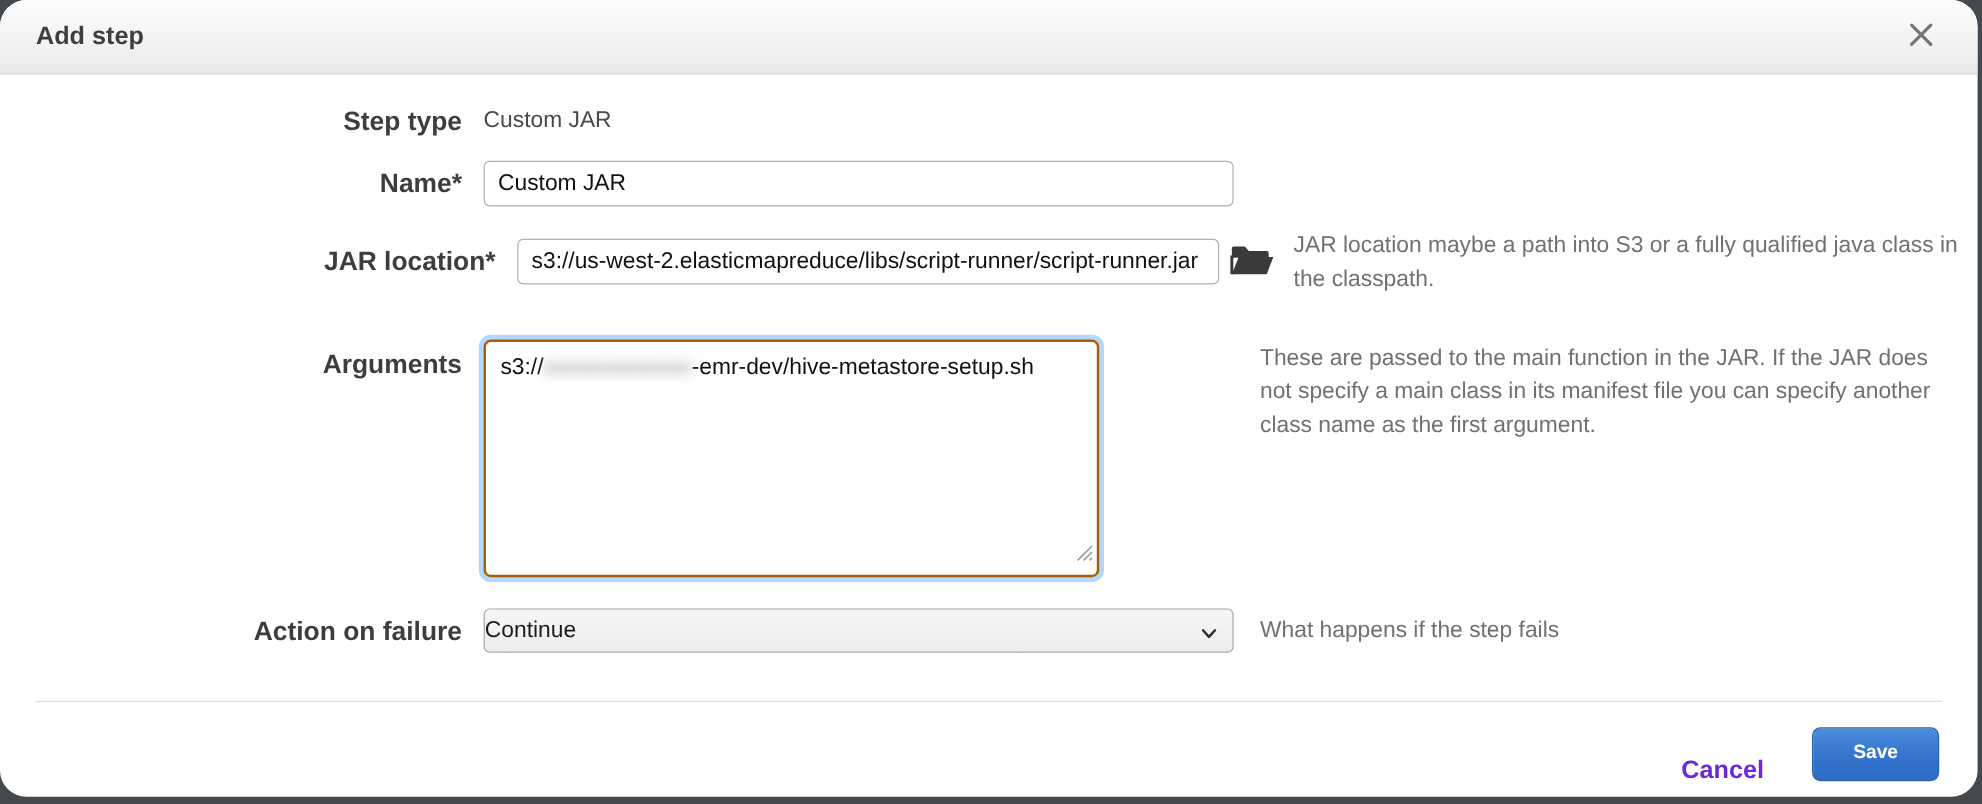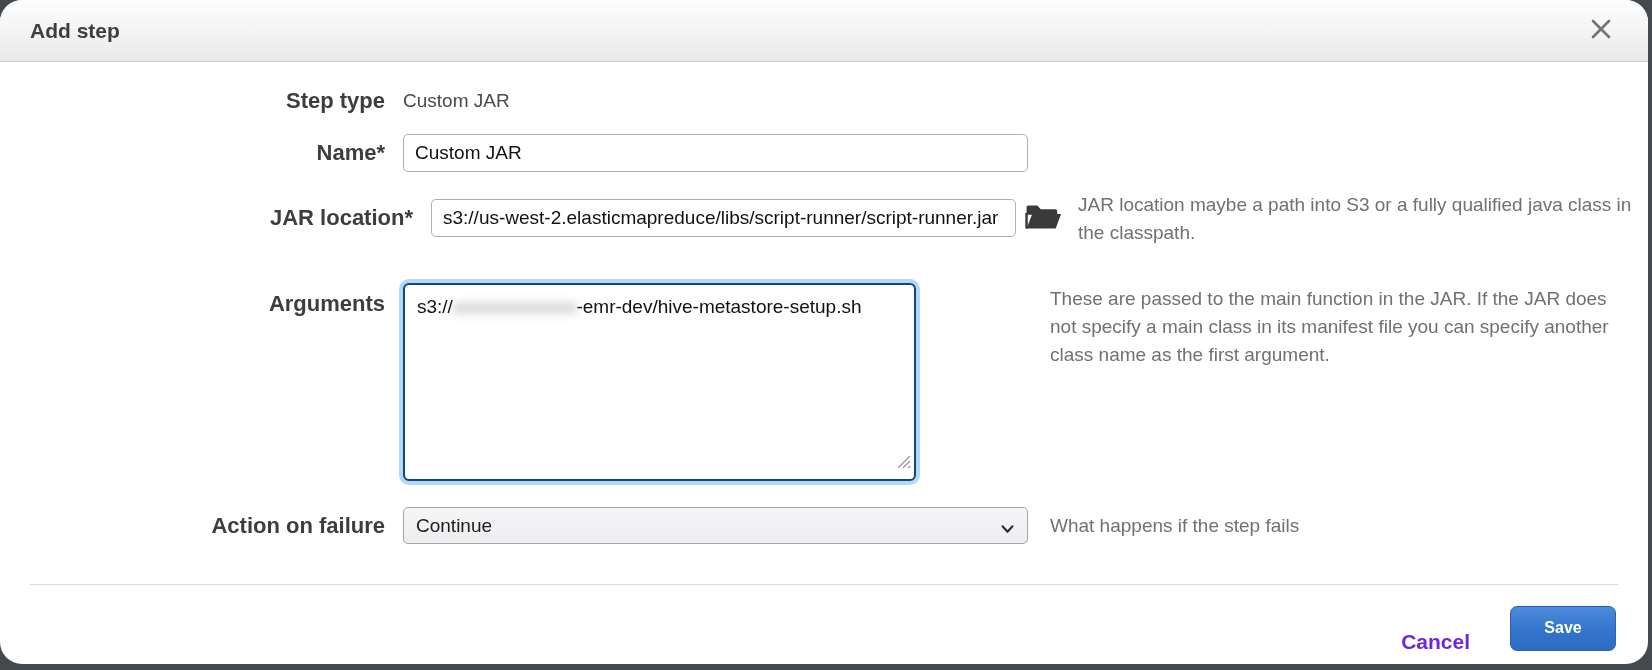"s3:// -emr-dev/hive-metastore-setup.sh" .args-box { border: 2px solid #0c4a6e -> 2px solid #a16207 }
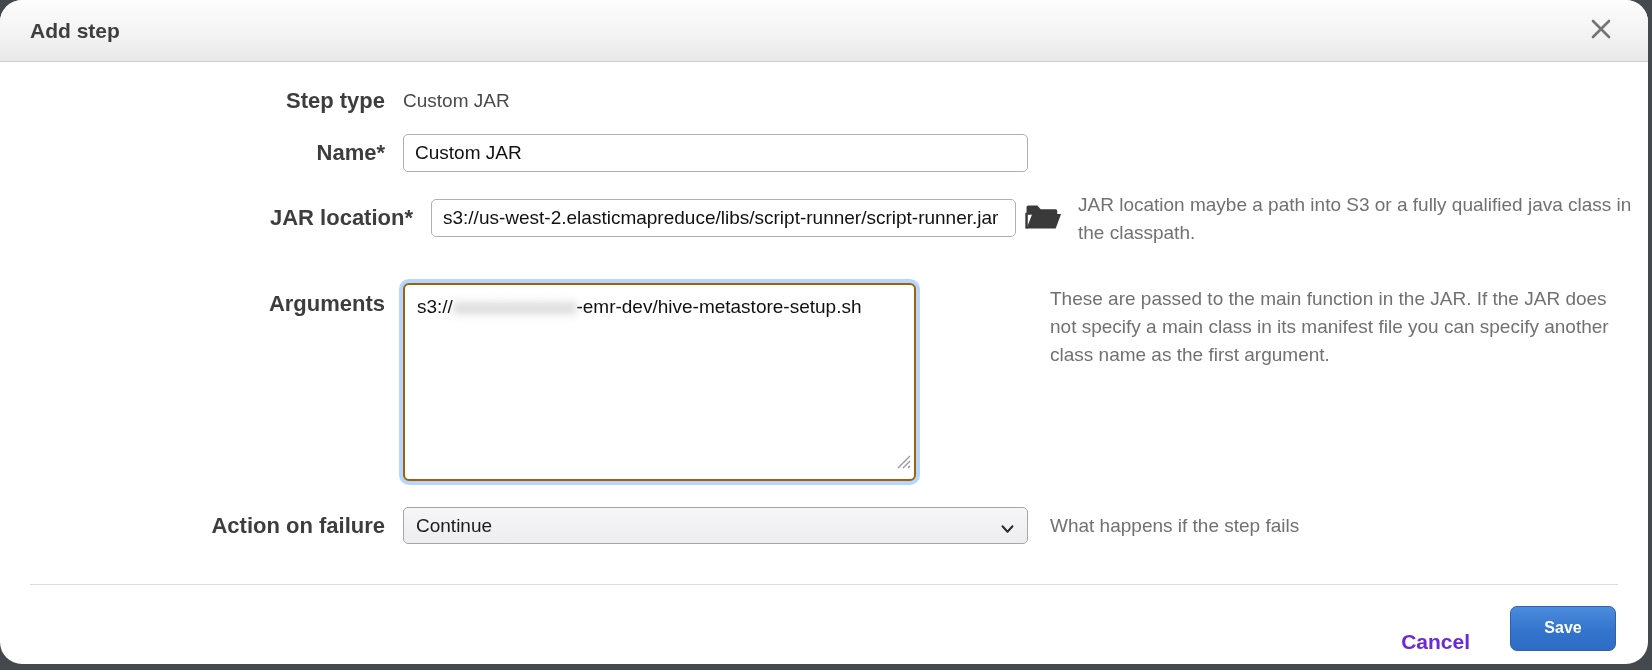"Continue" .select-box { padding: 0 30px 0 12px -> 0 30px 0 0 }
